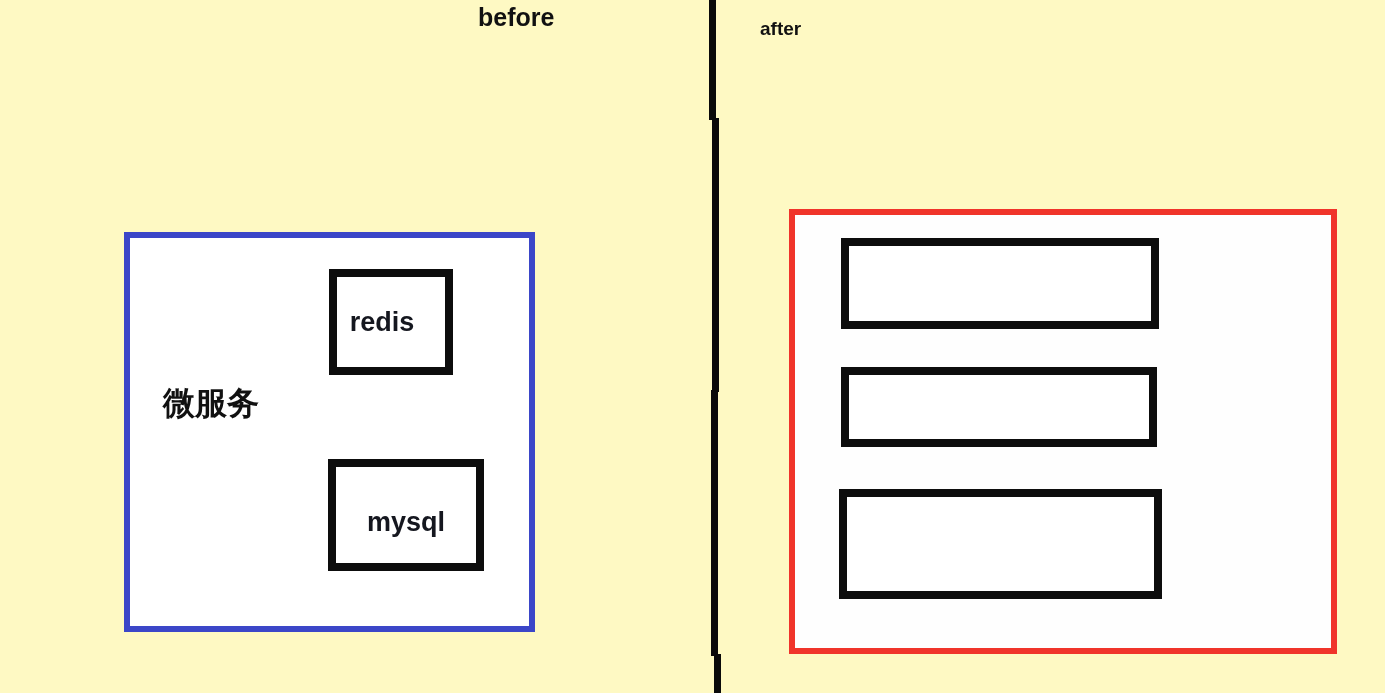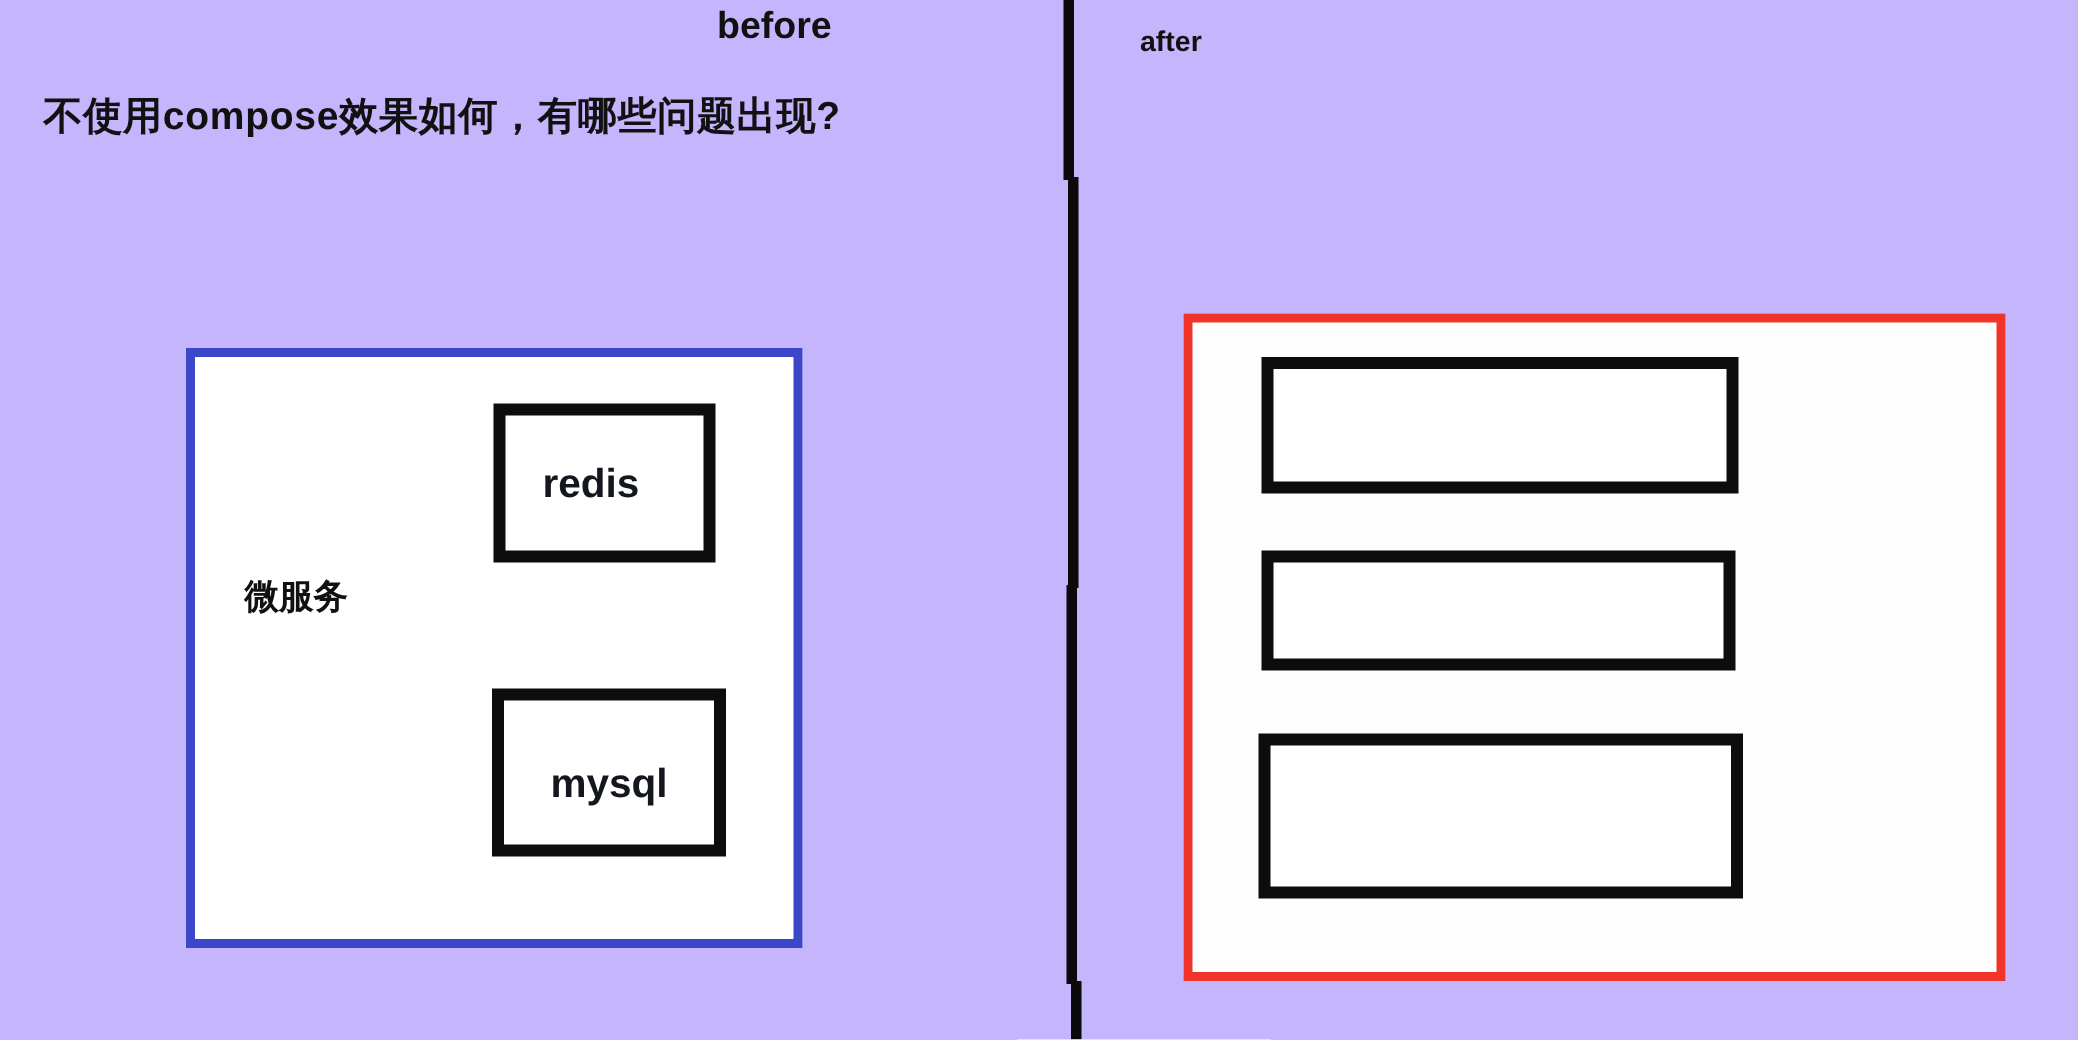"before" #canvas { background: #c4b5fd -> #fef9c3 }
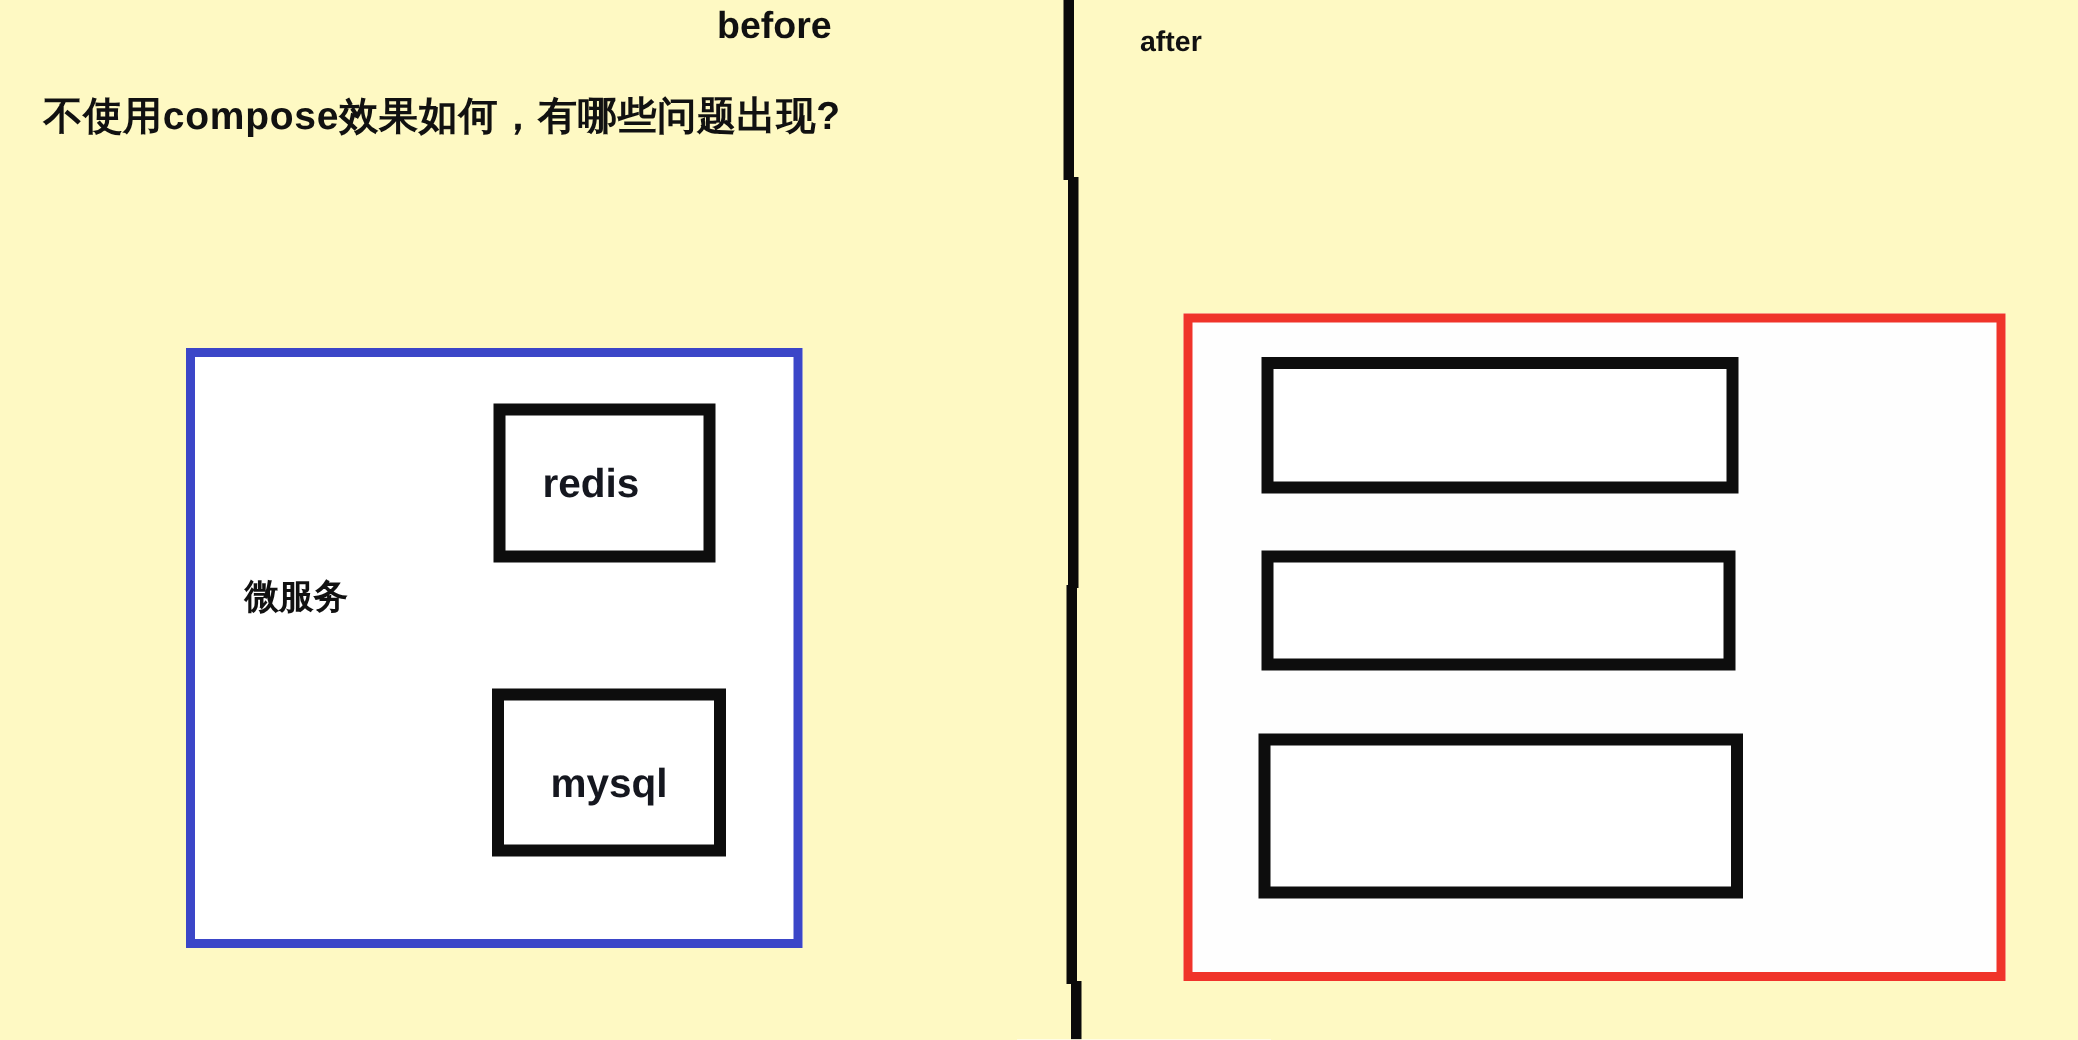"不使用compose效果如何，有哪些问题出现?" div.abs { html: <div>不使用compose效果如何，有哪些问题出现?</div> -> none }
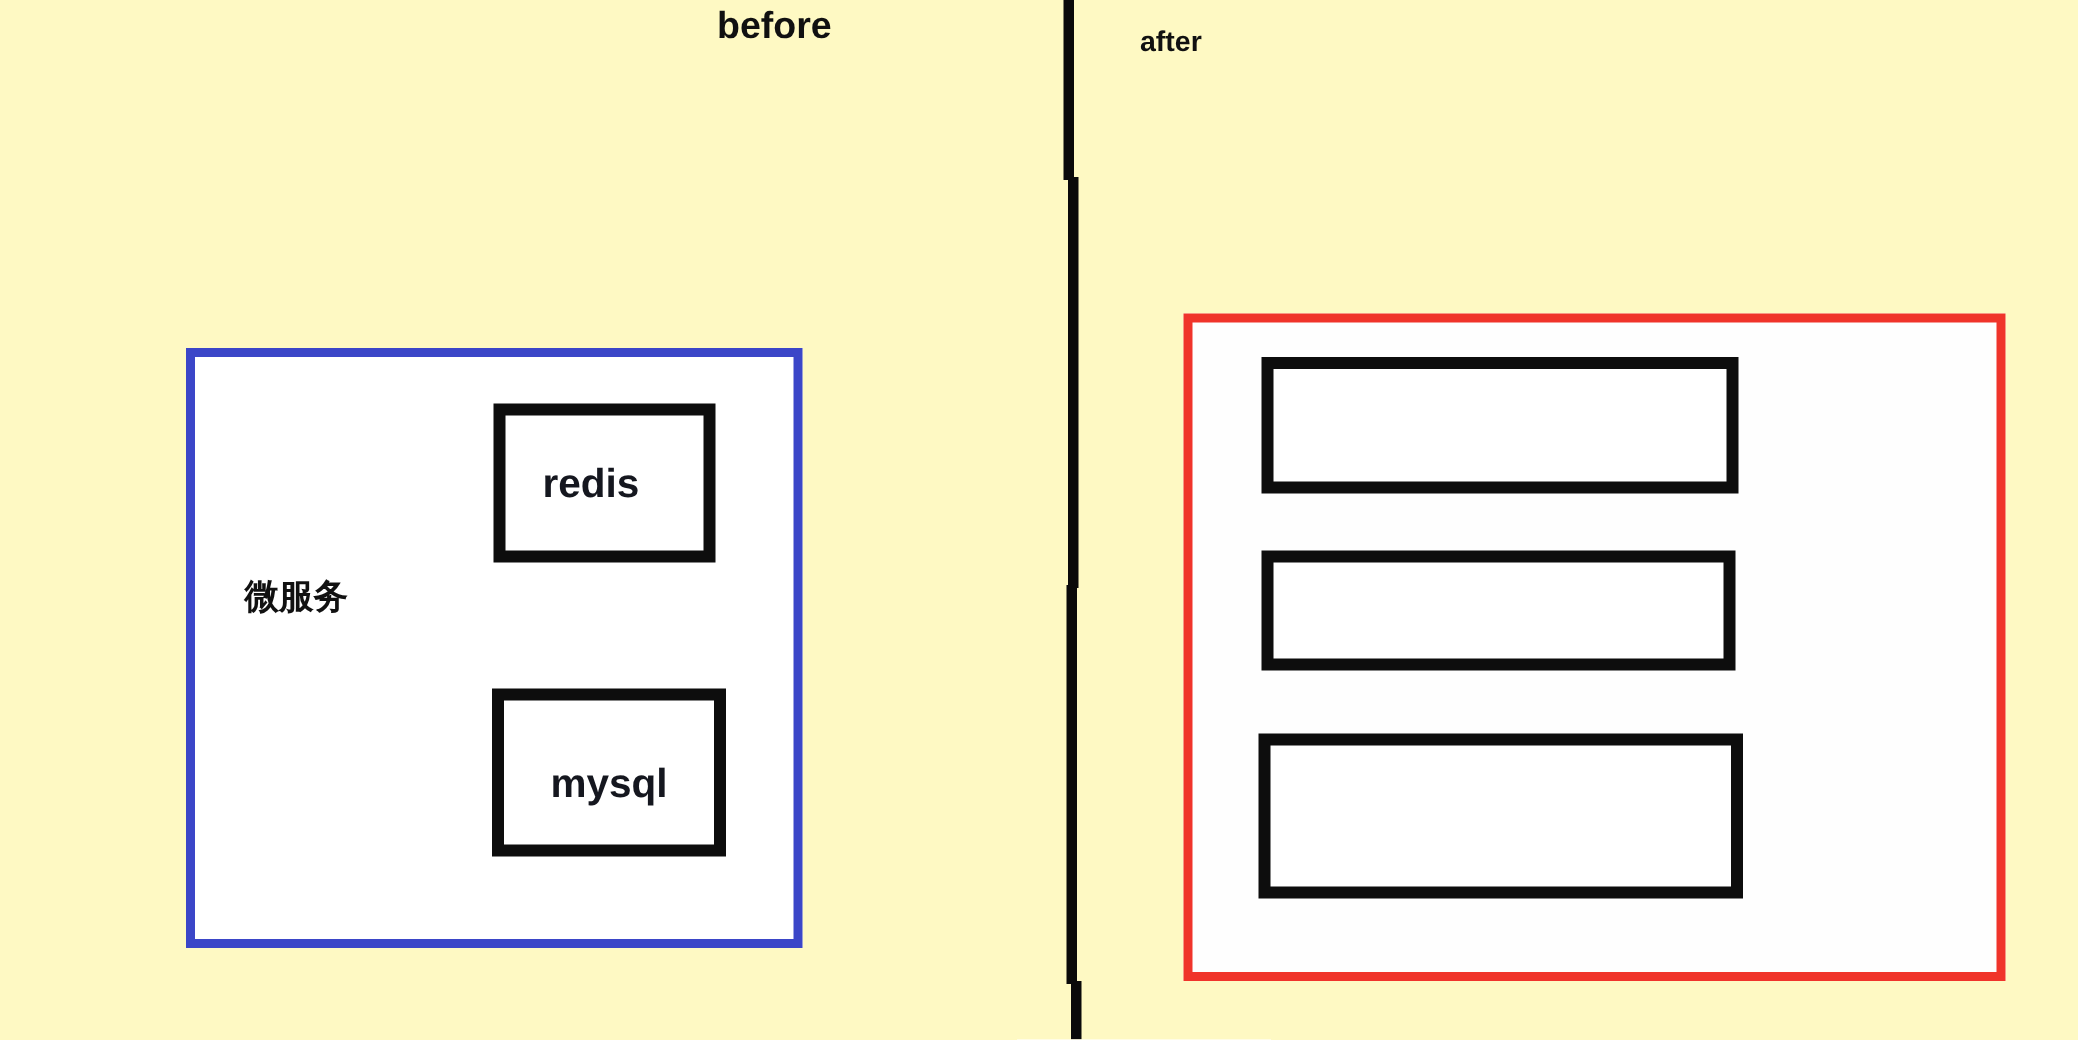"redis" div.abs { width: 148px -> 124px }
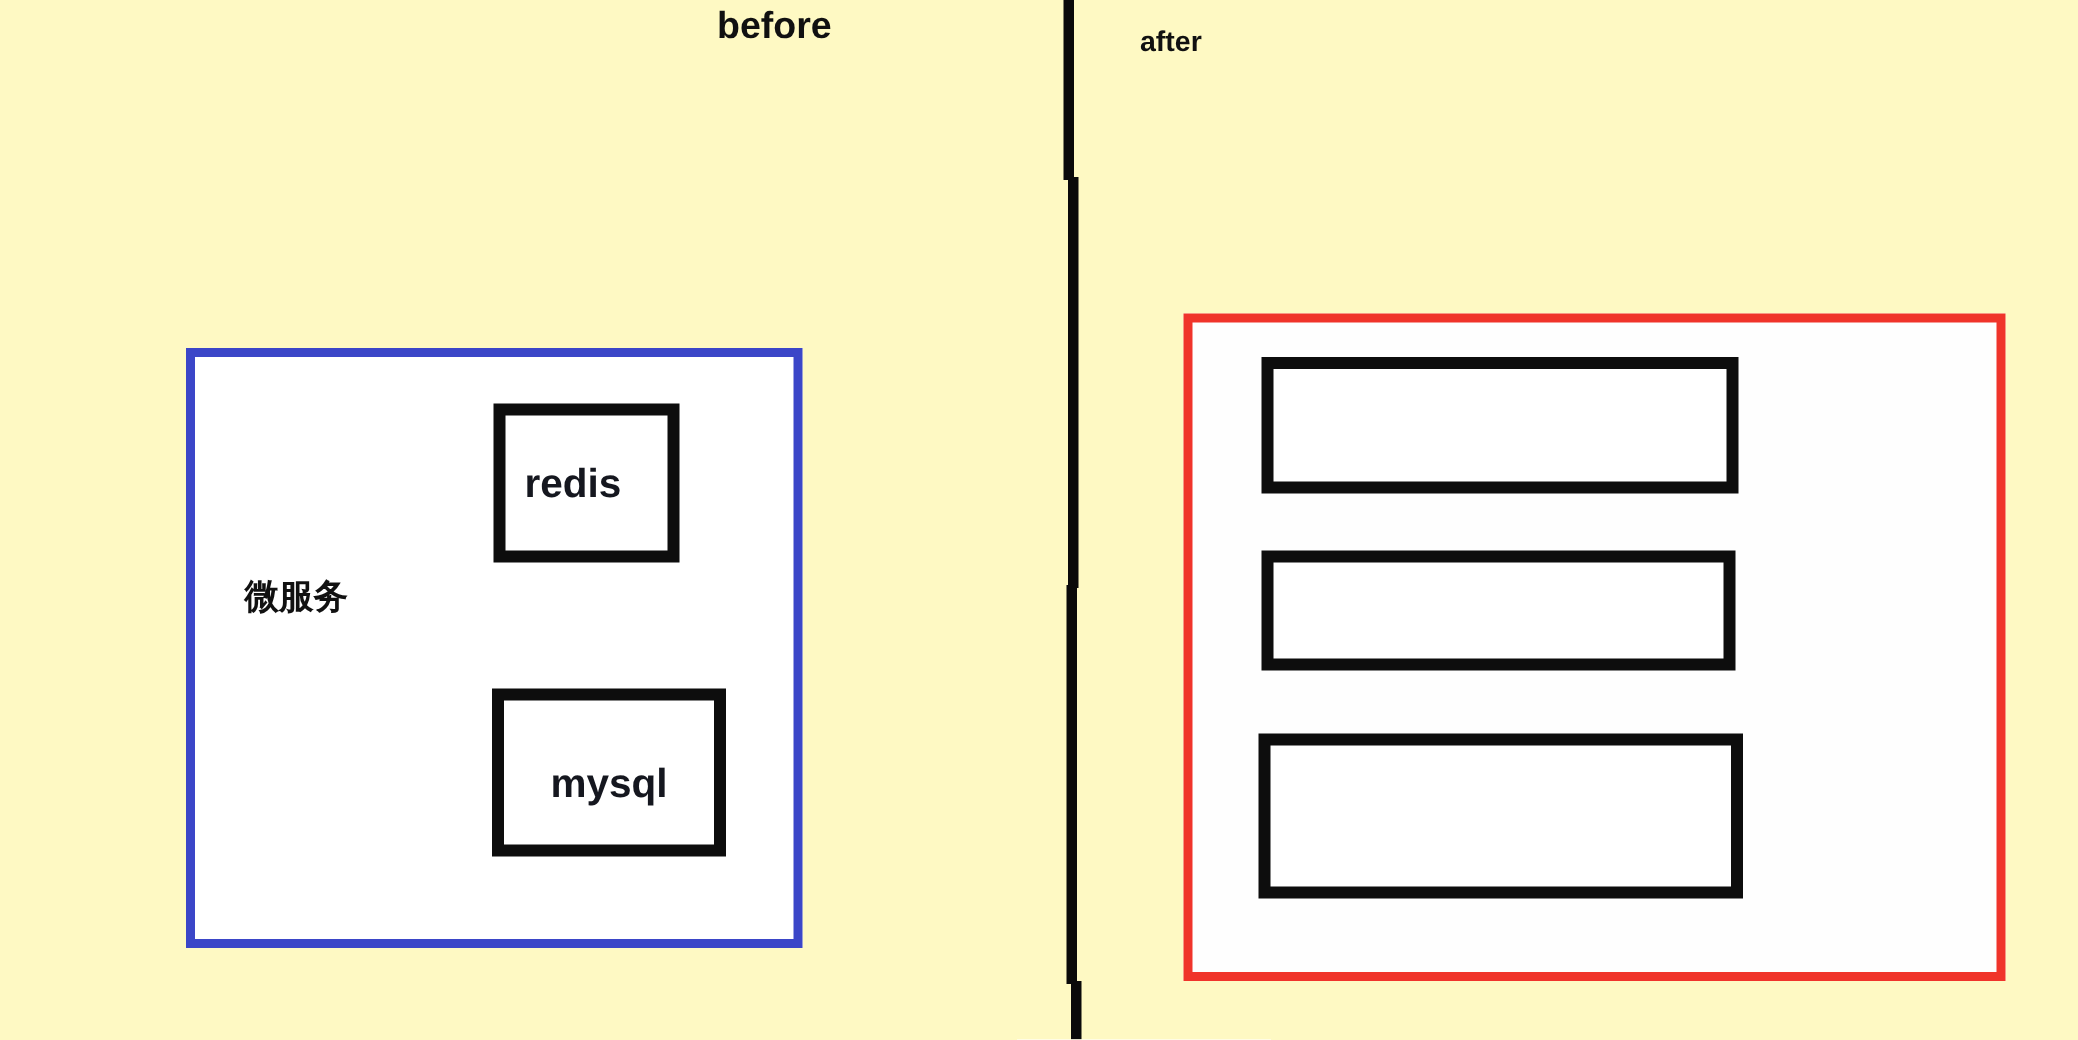"微服务" .container-label { font-size: 23px -> 32px }
